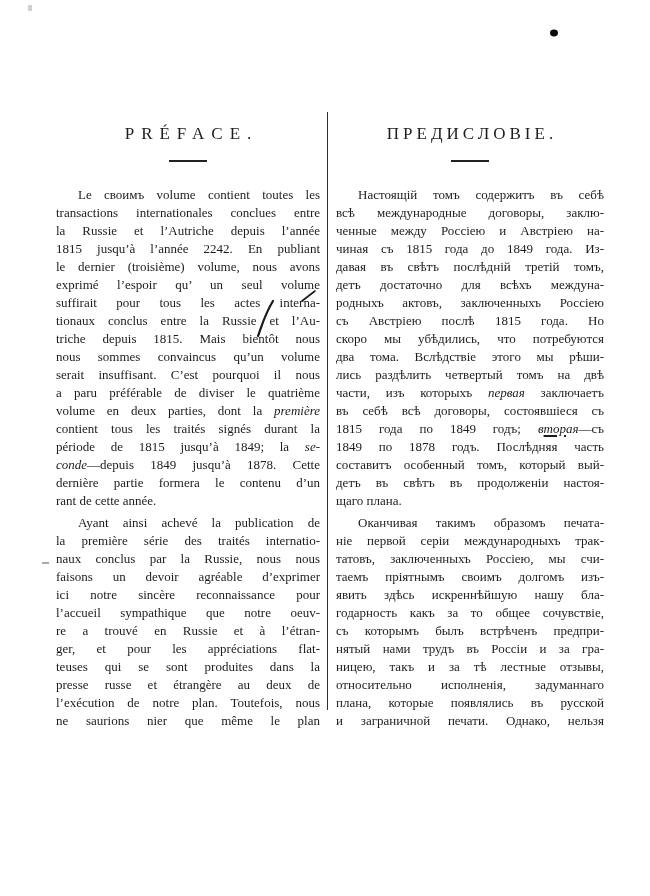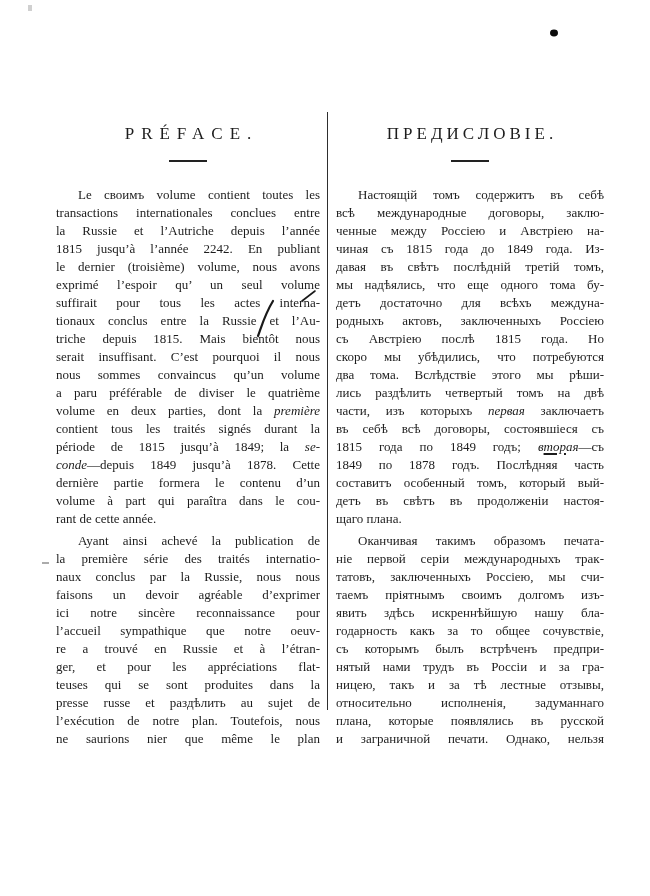"мы надѣялись, что еще одного" div.tline { html: <div><span>мы надѣялись, что еще одного тома бу-</span></div> -> none }
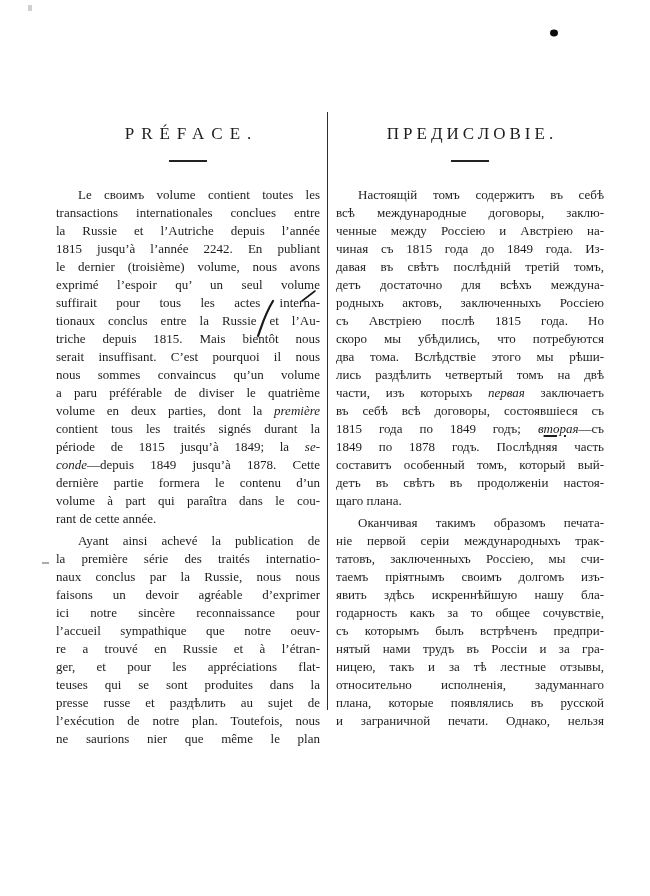"serait insuffisant. C’est pourquoi il" div.tline { order: before "nous sommes convaincus qu’un volume" -> after "nous sommes convaincus qu’un volume" }
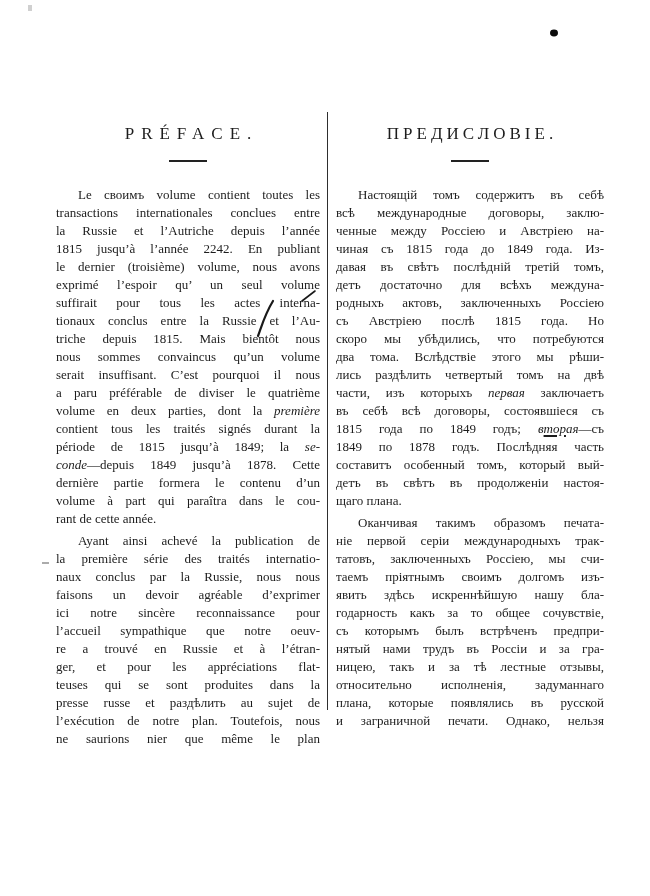"volume à part qui paraîtra" div.tline { html: <div><span>volume à part qui paraîtra dans le cou-</span></div> -> none }
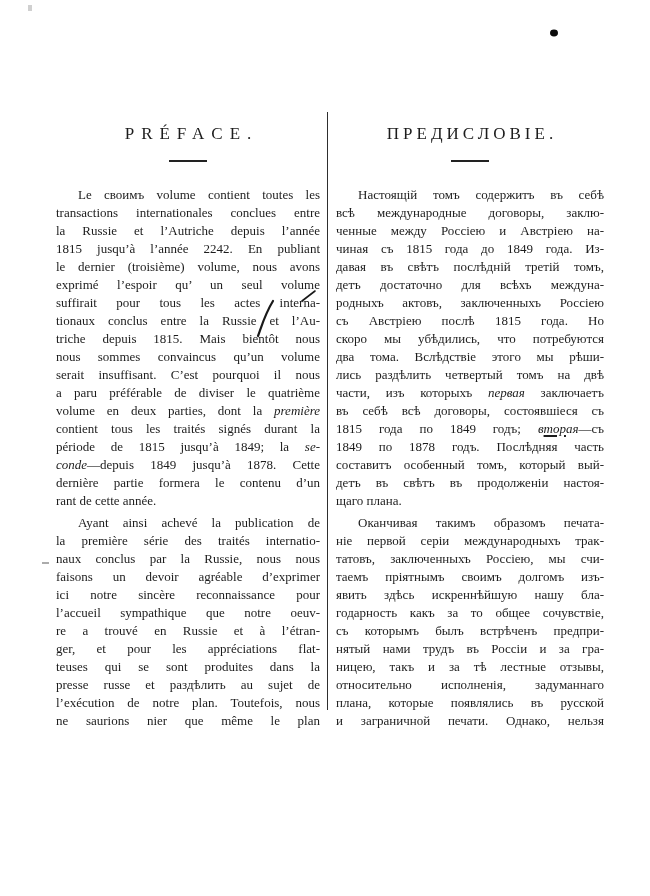"presse russe et раздѣлить au" span { text: раздѣлить au sujet -> étrangère au deux }
